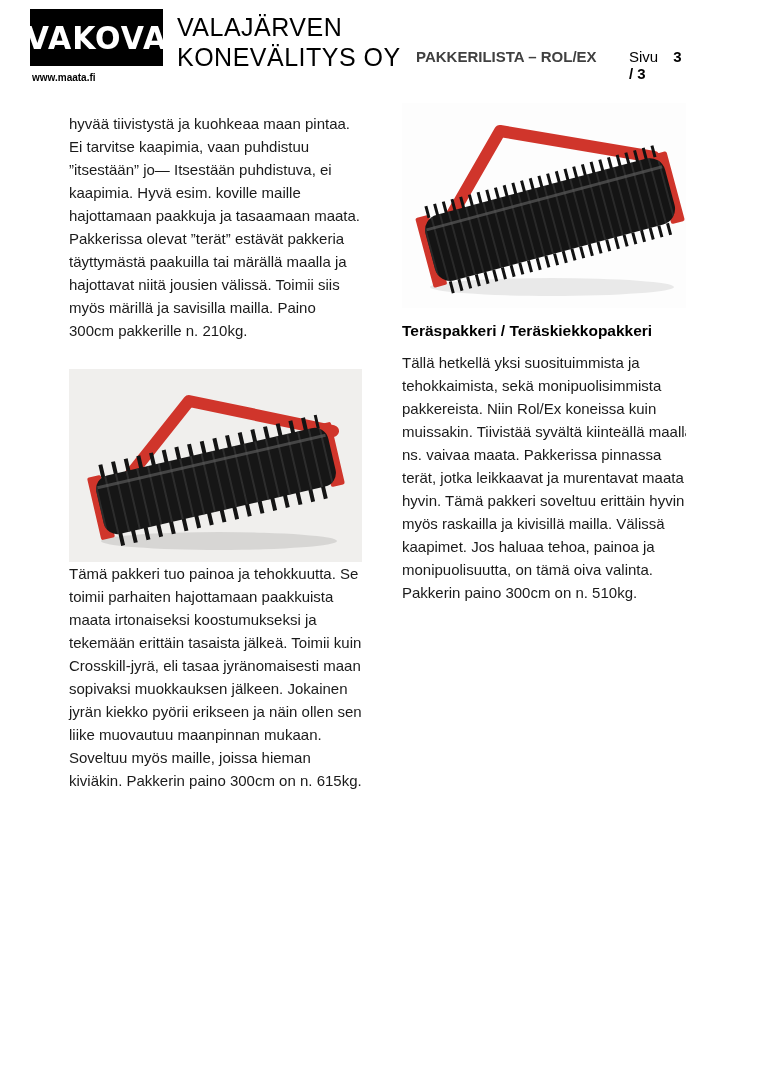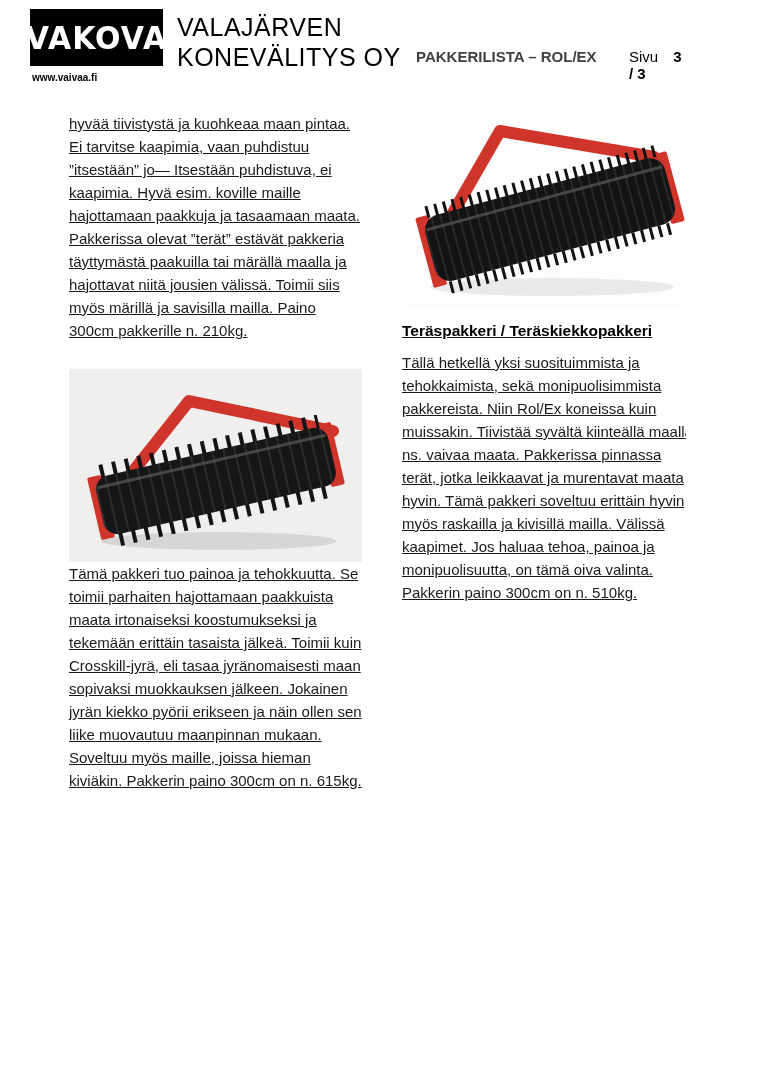"www.vaivaa.fi" div.logo-url { text: www.vaivaa.fi -> www.maata.fi }
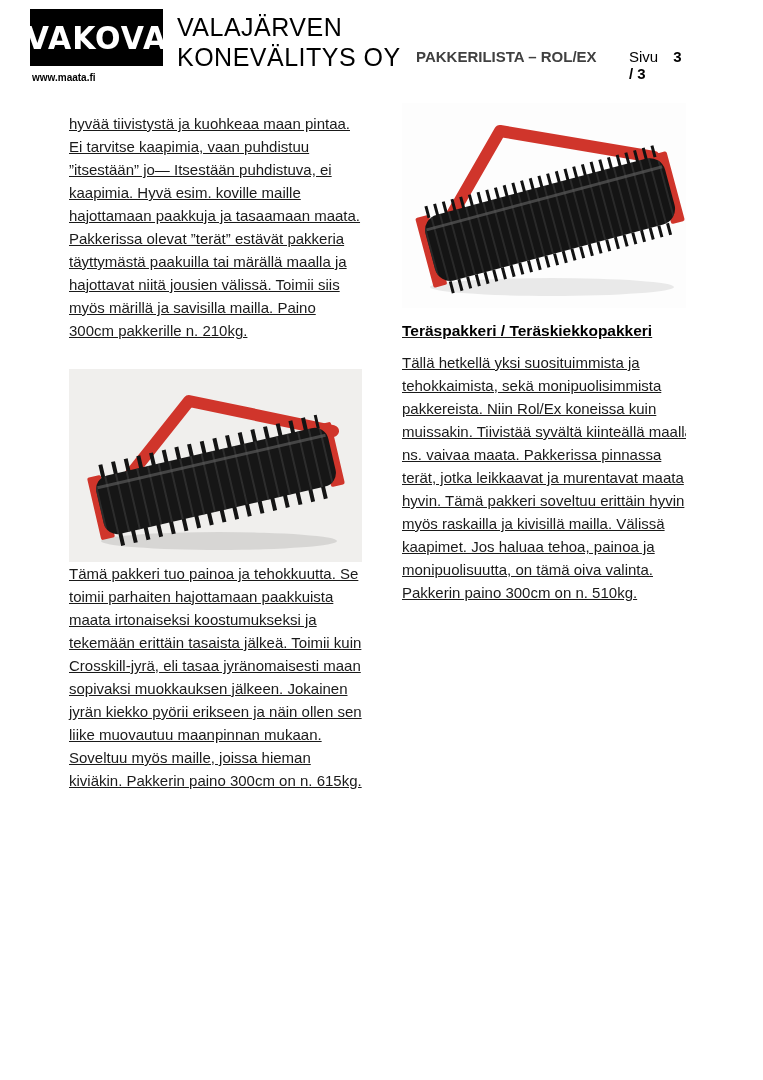"hyvää tiivistystä ja kuohkeaa maan" .col { text-decoration: underline -> none }
